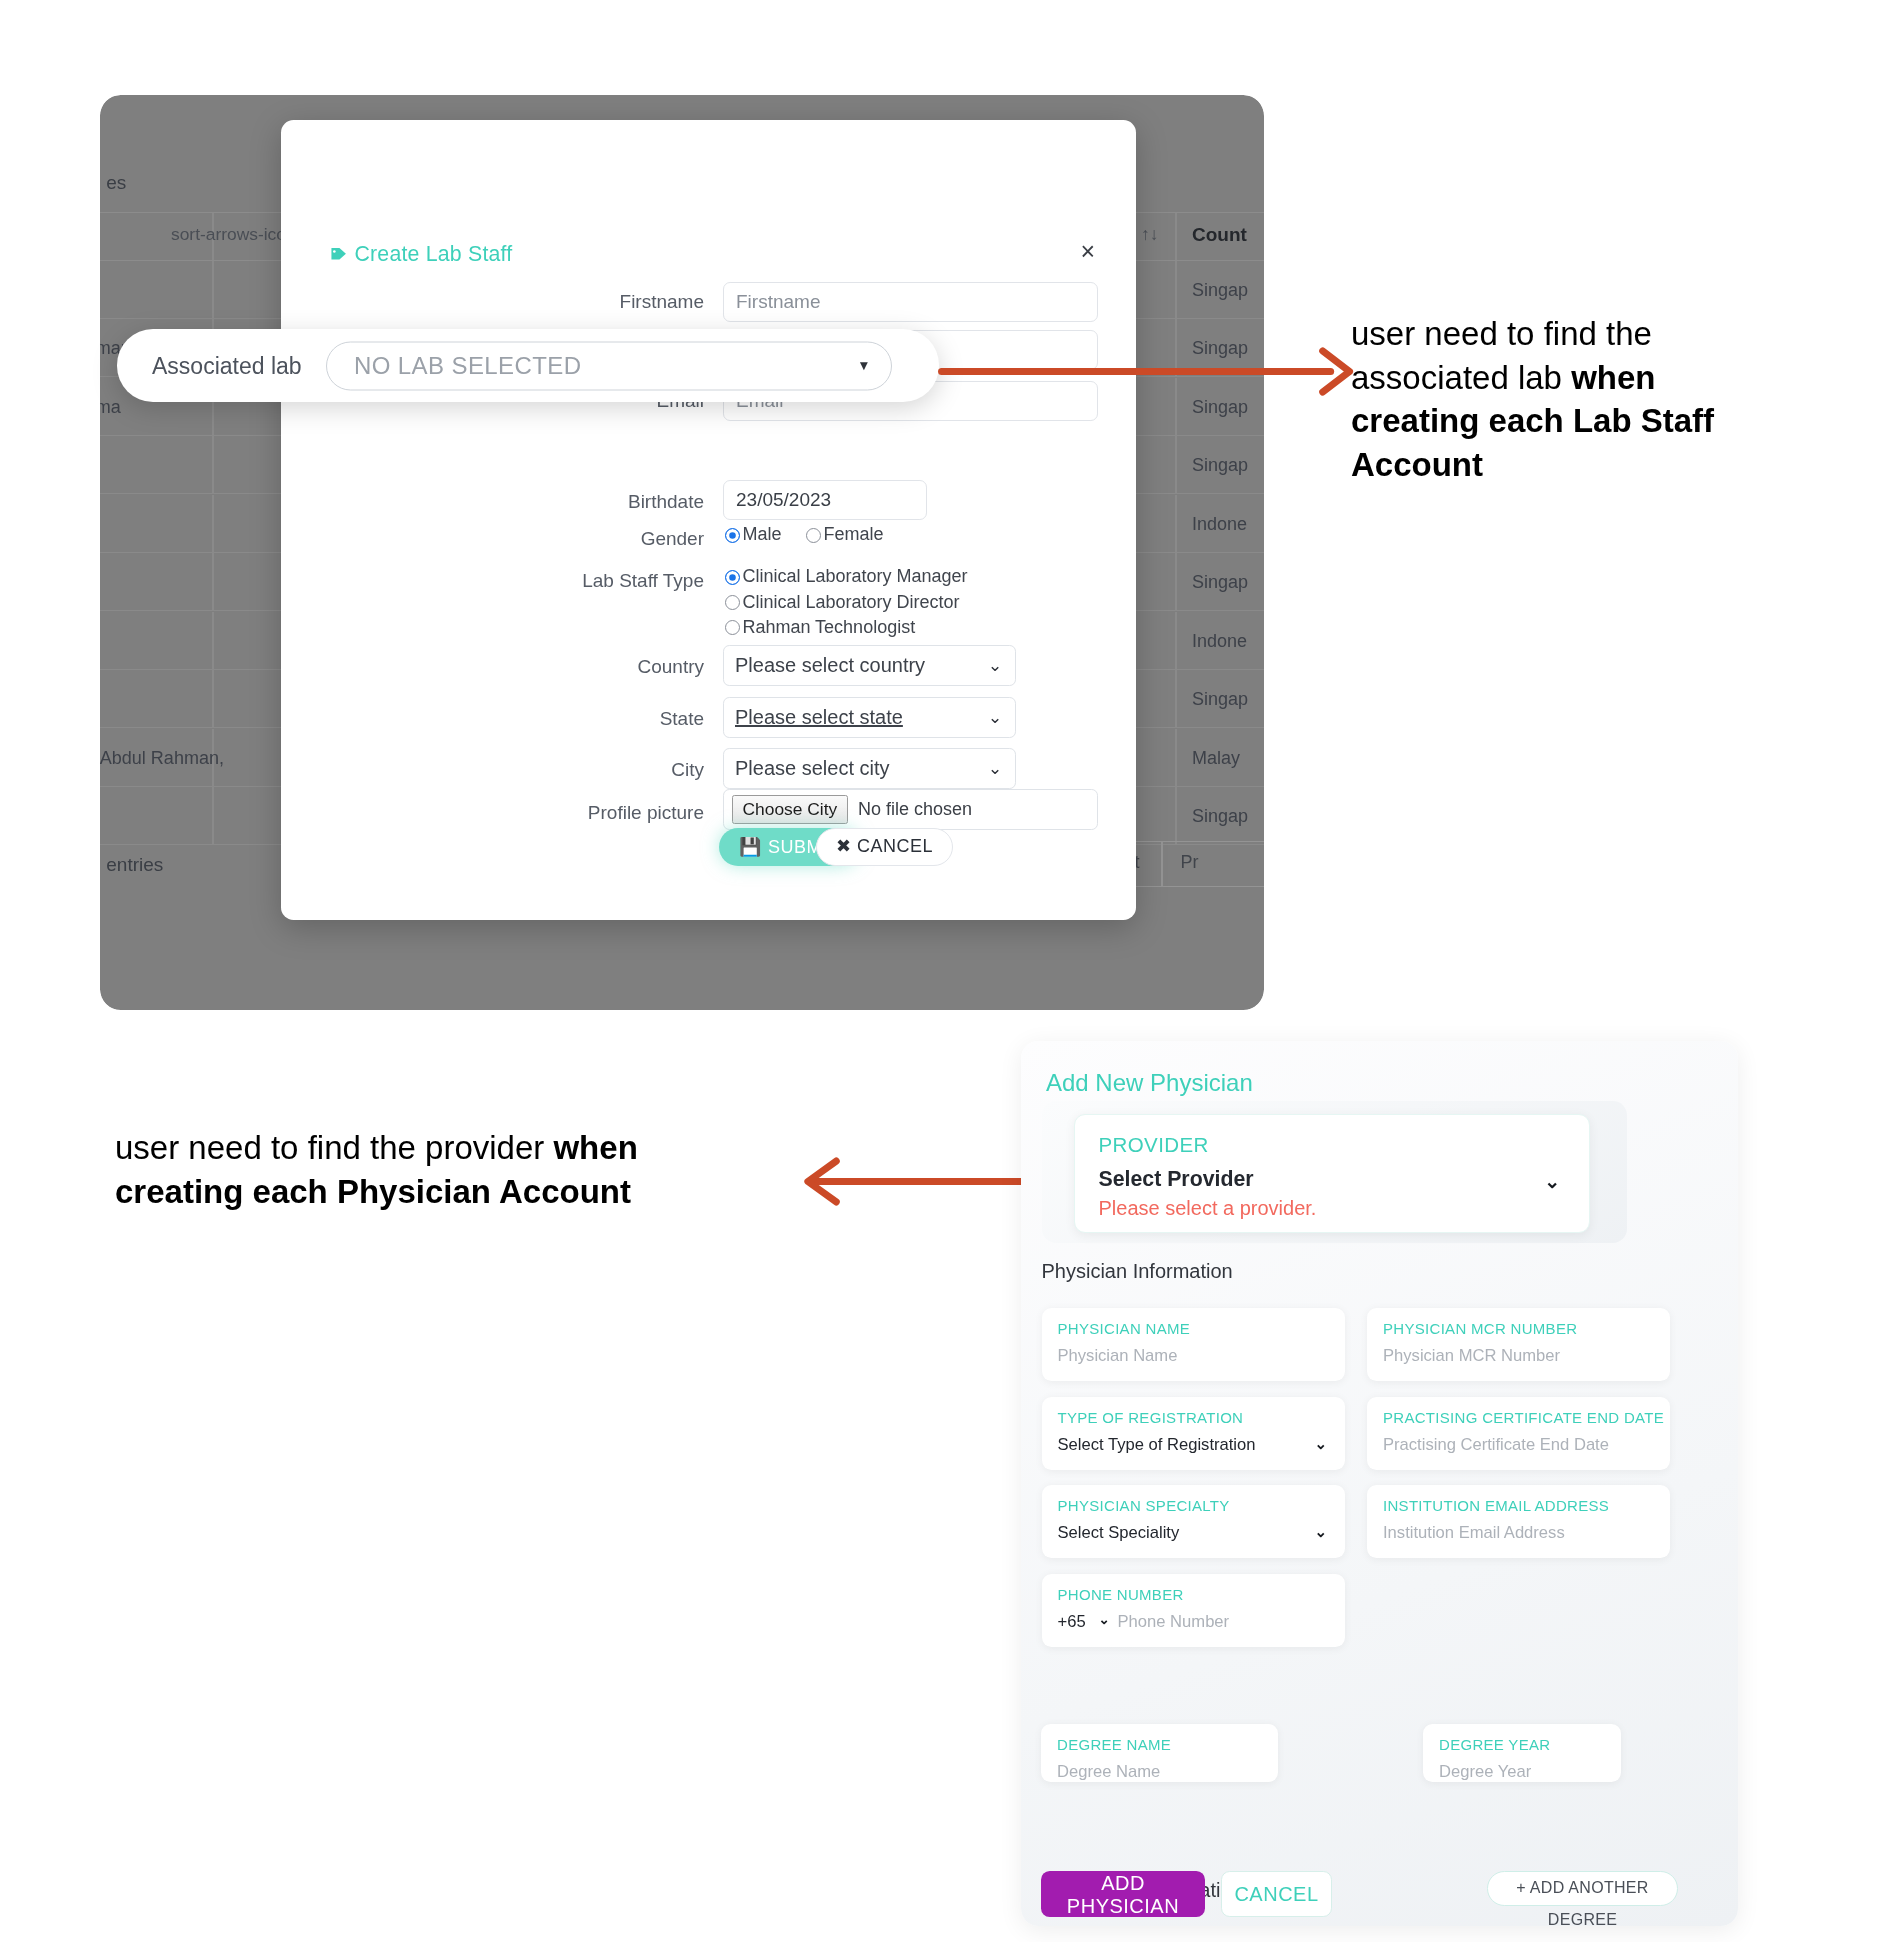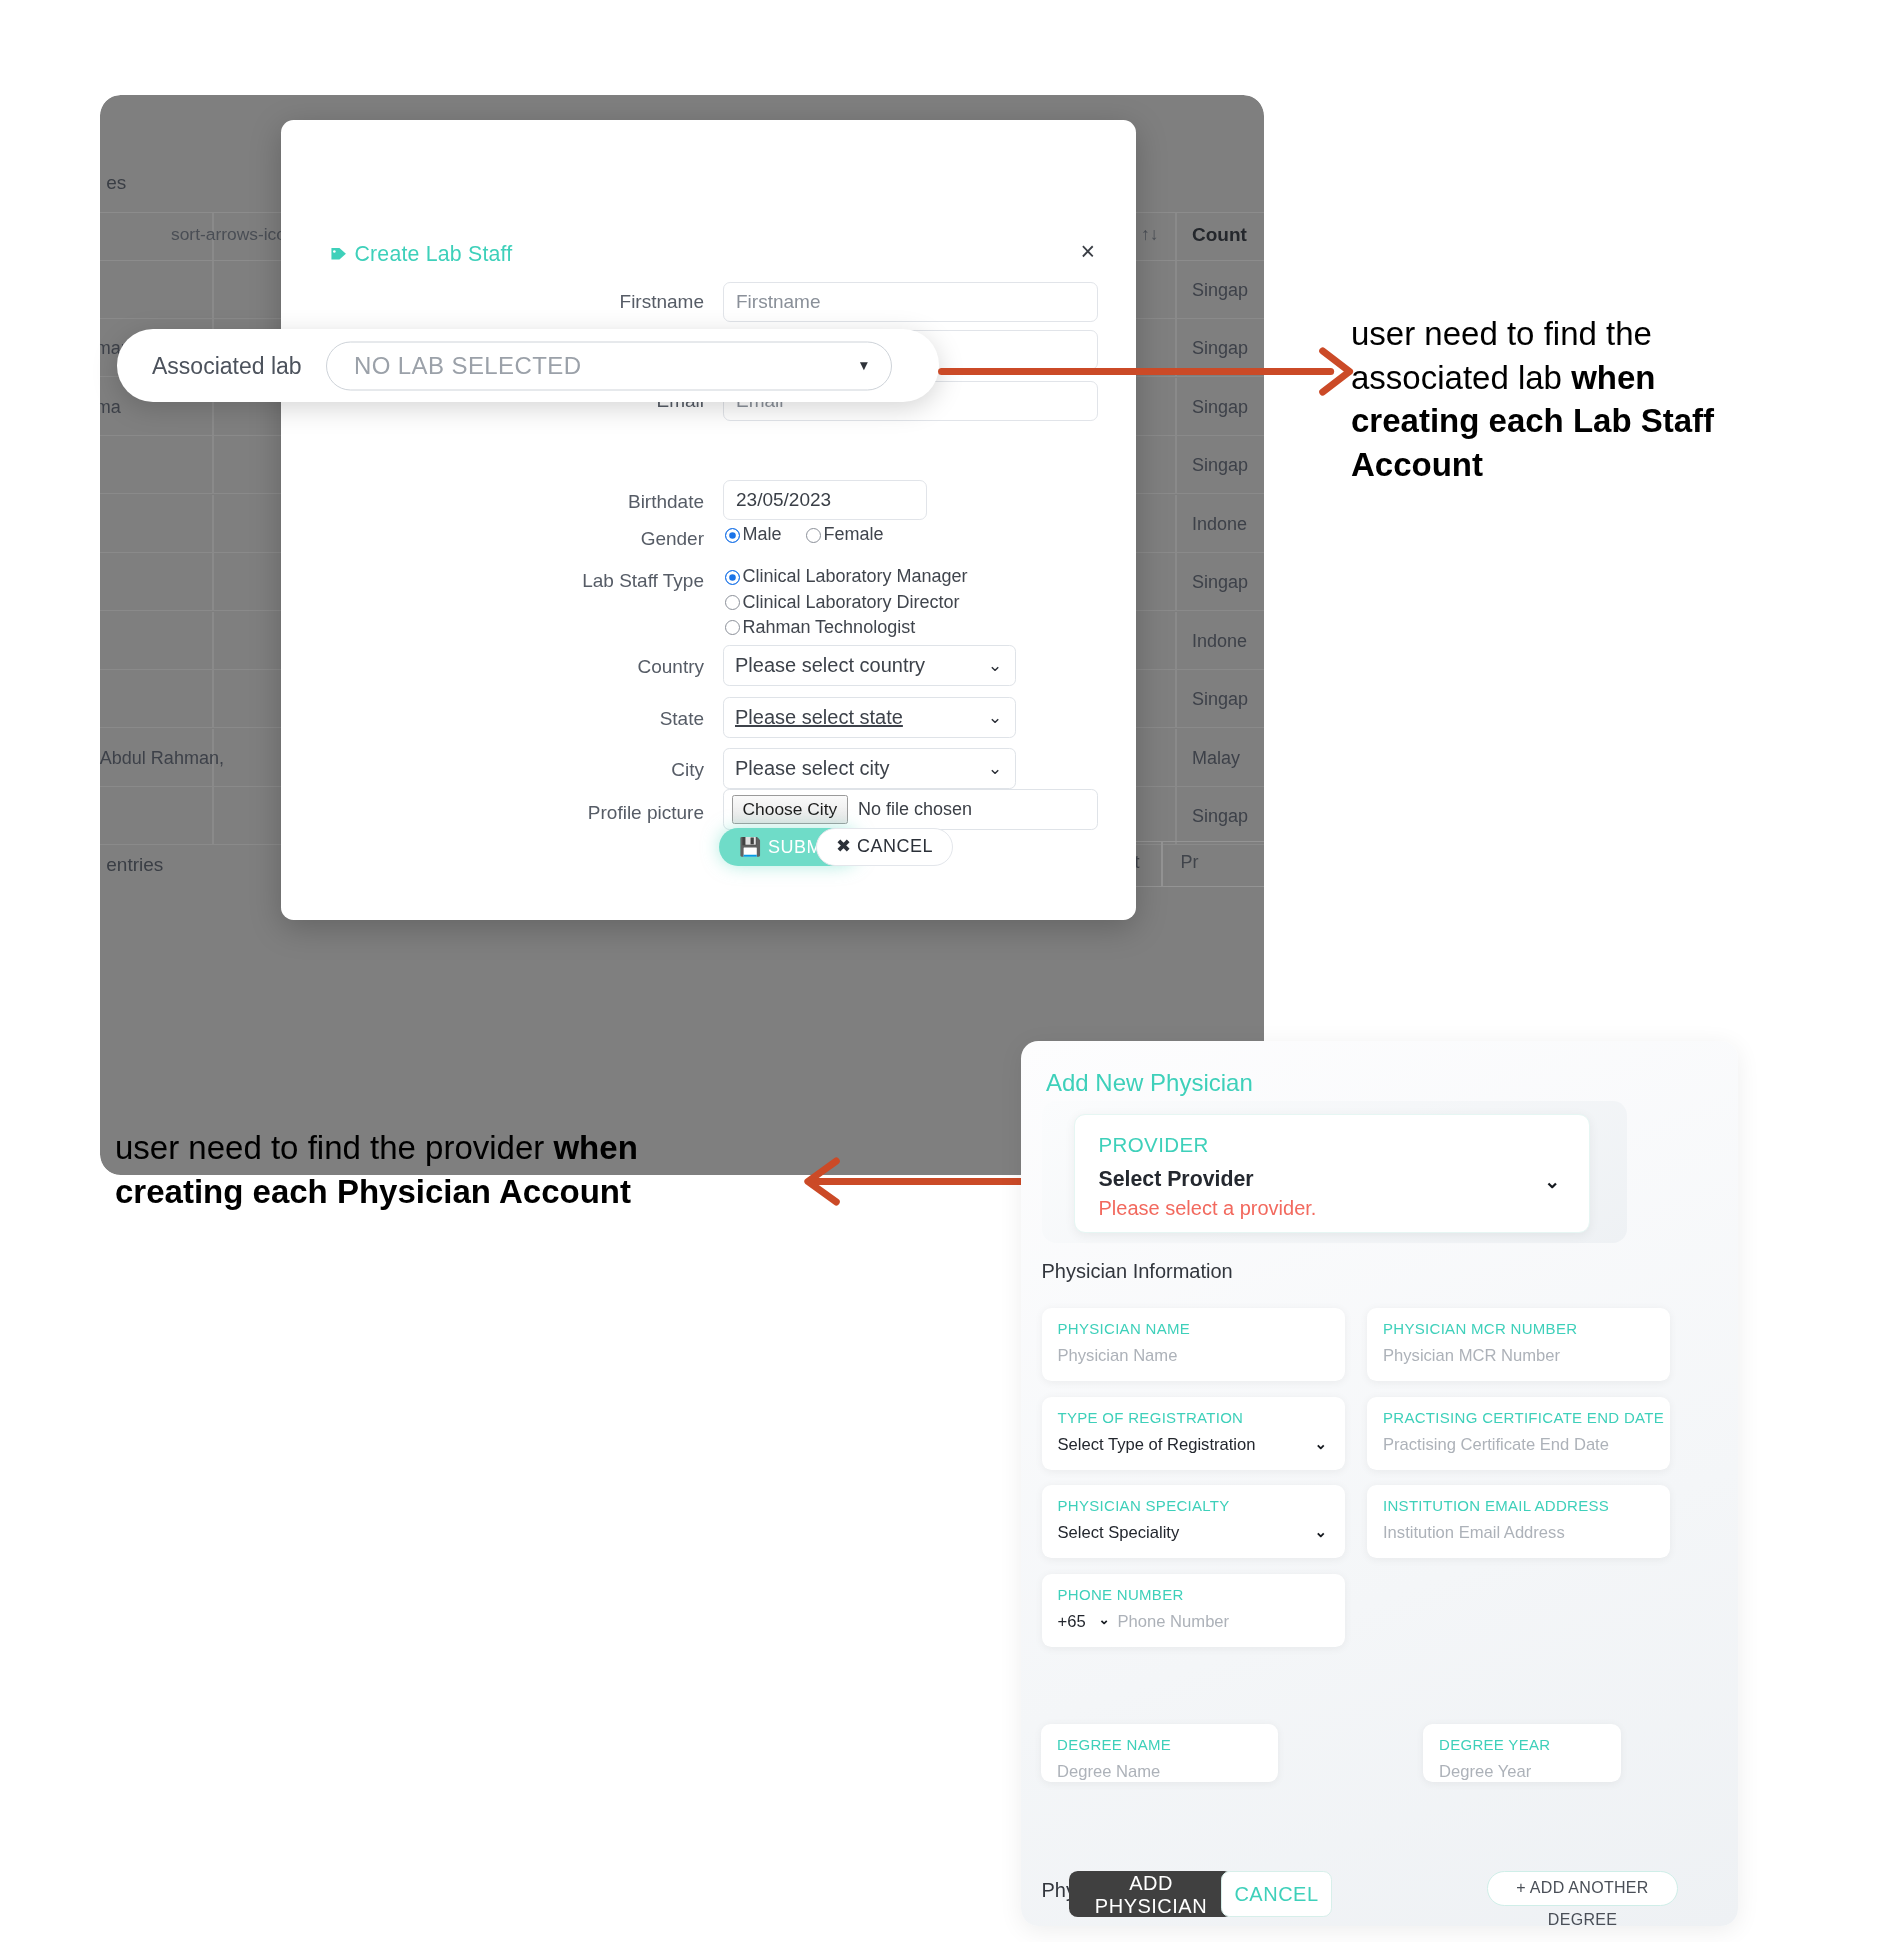"es" #top-section { height: 1080px -> 915px }
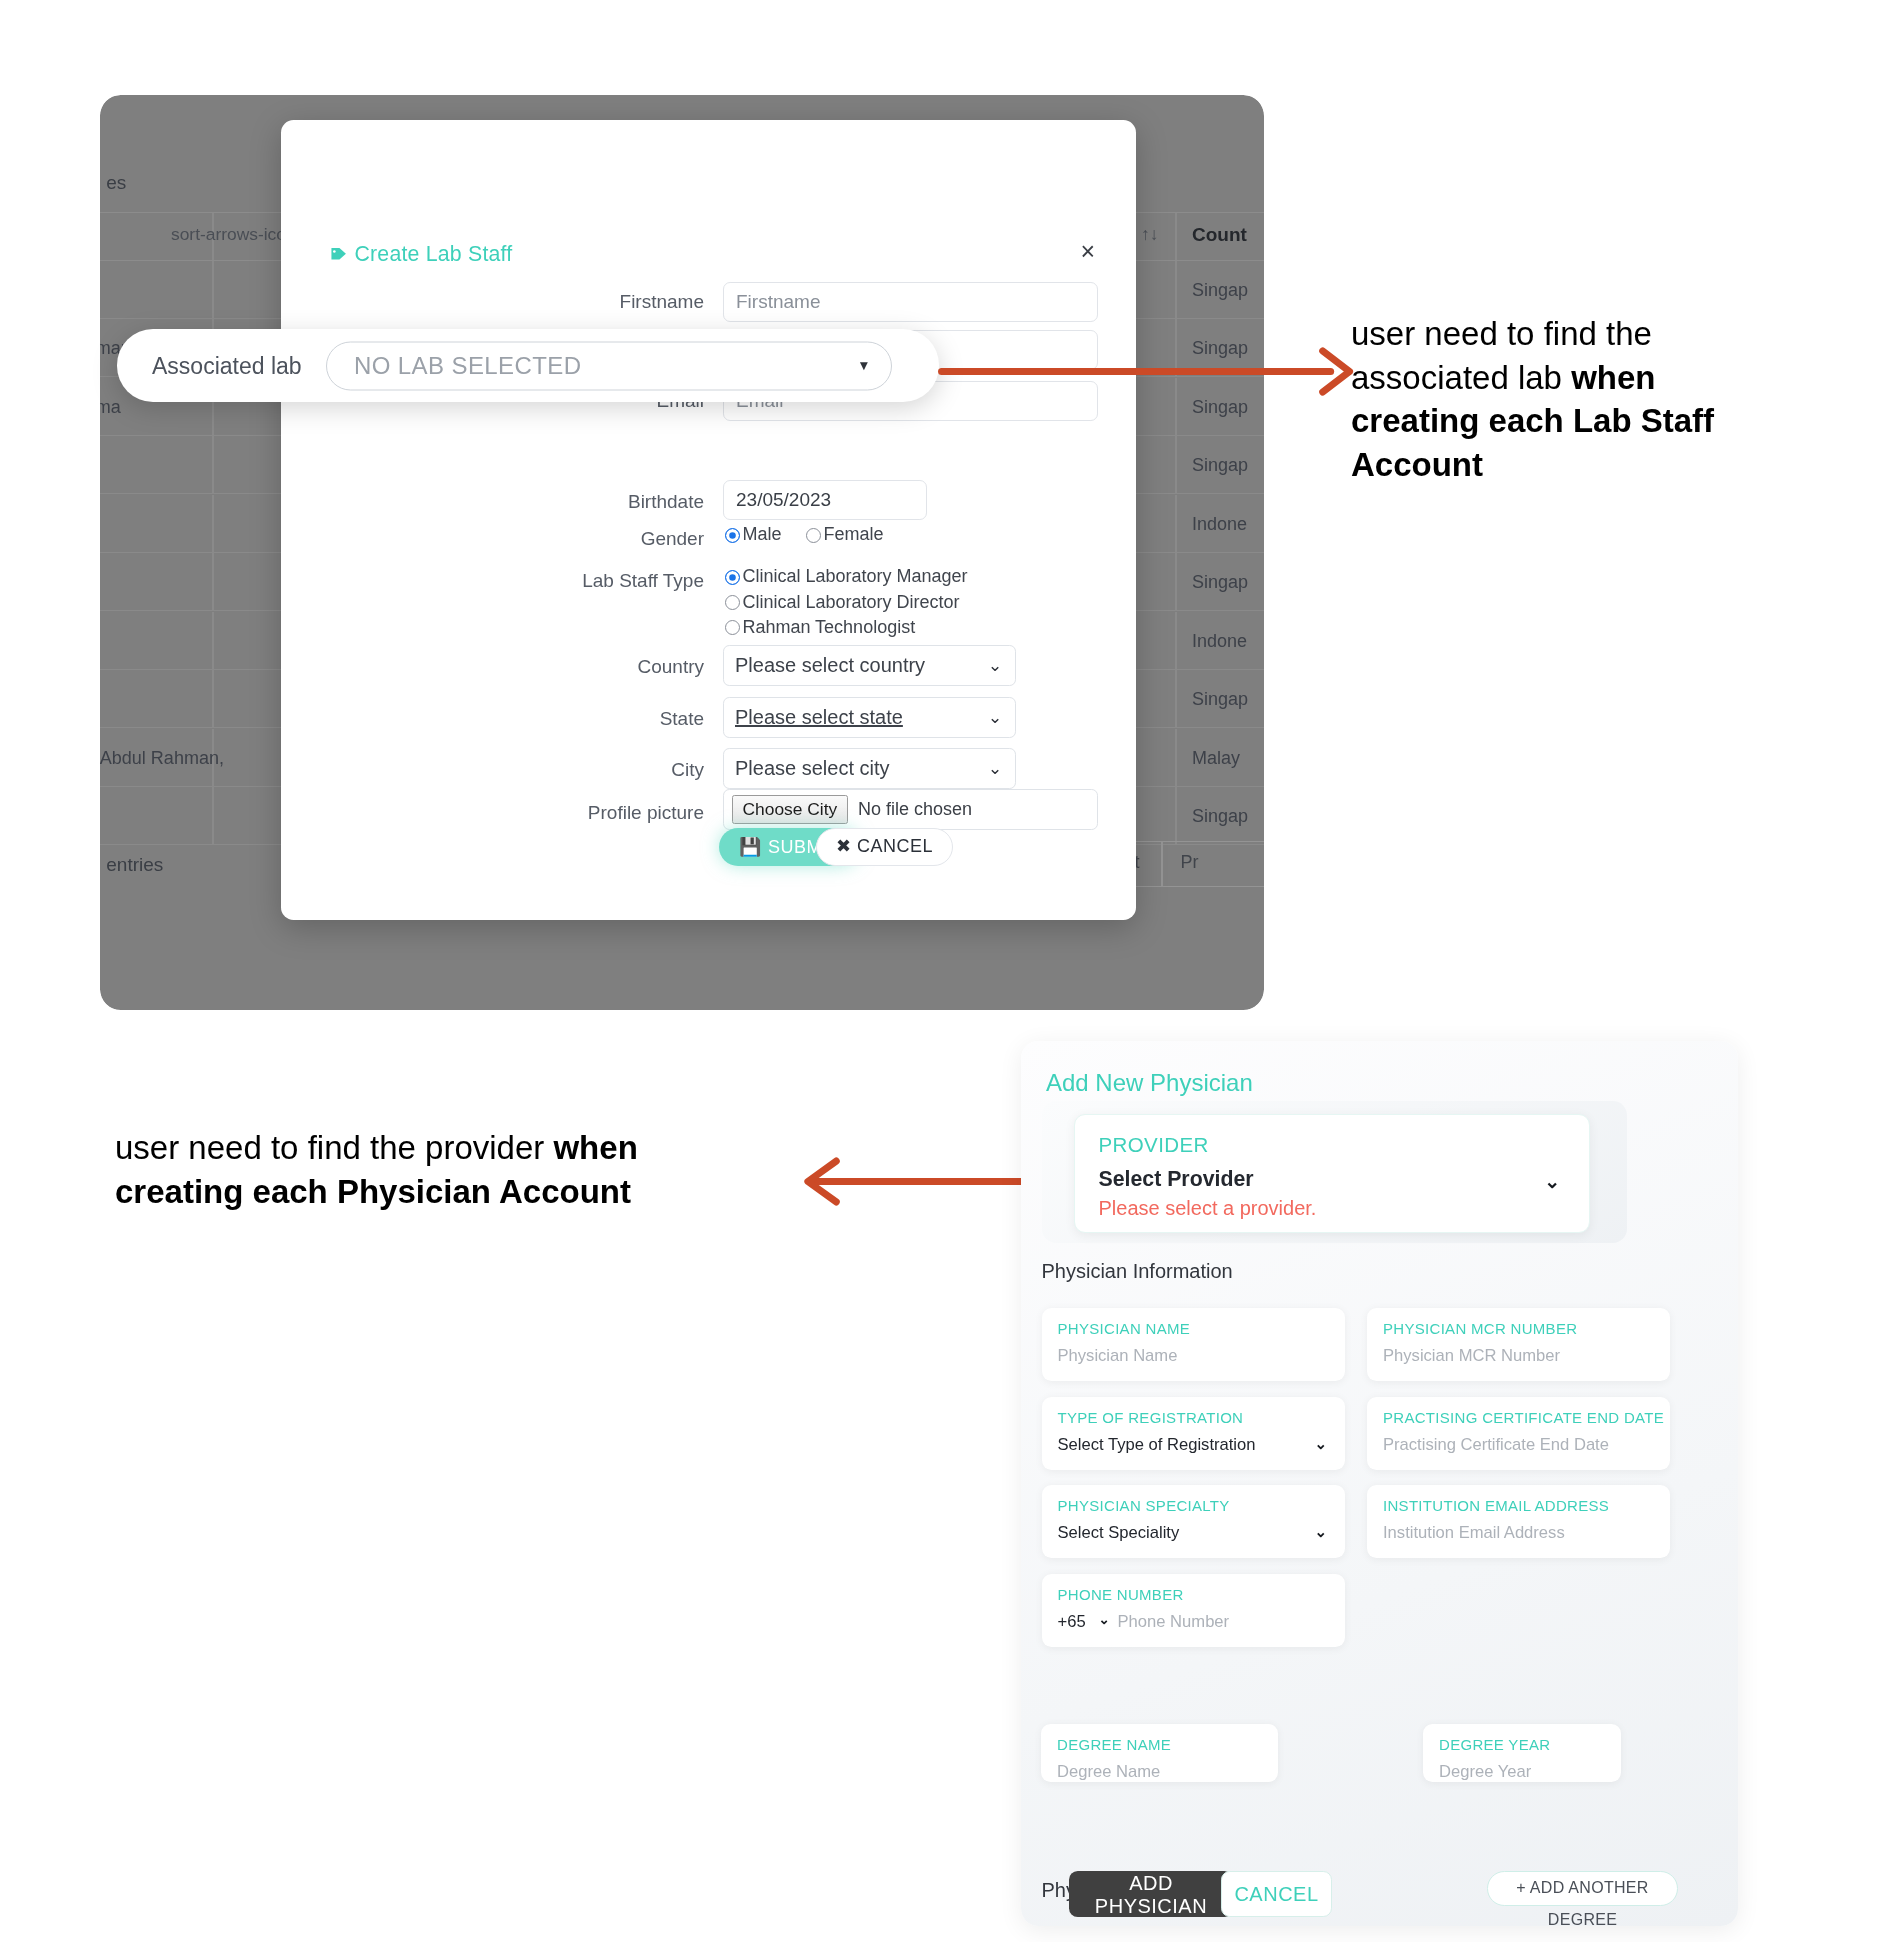"ADD PHYSICIAN" button { background: #404040 -> #a21caf; margin-left: 28px -> none }
